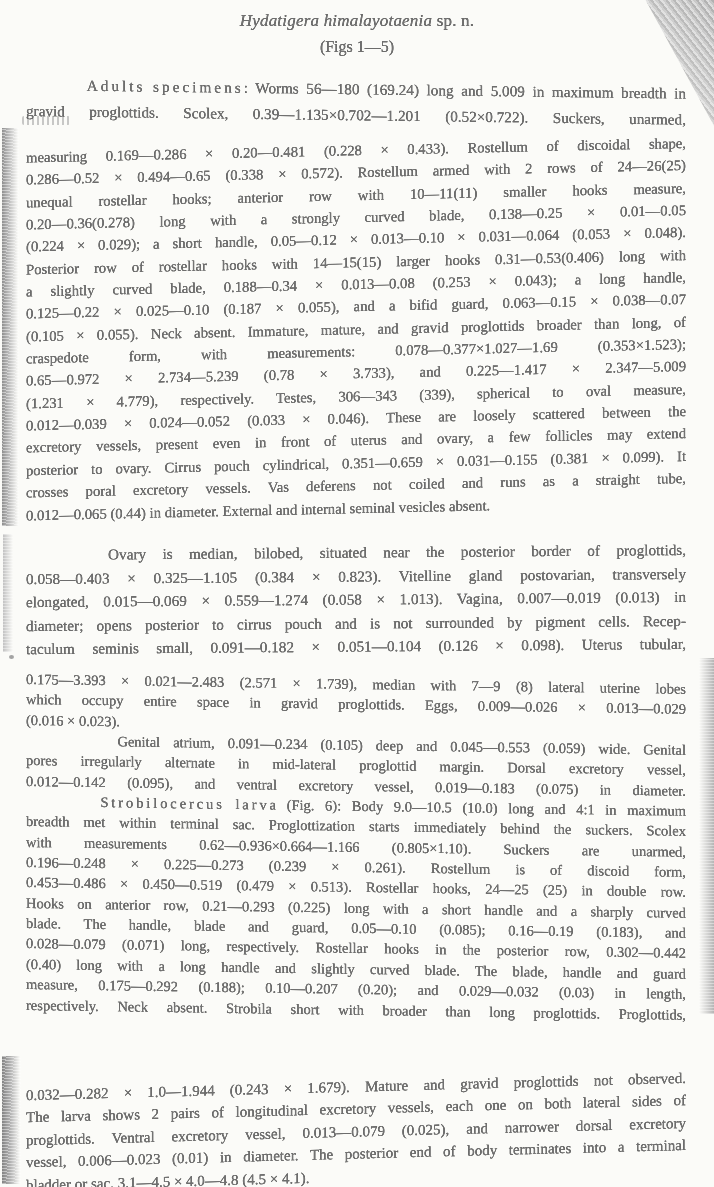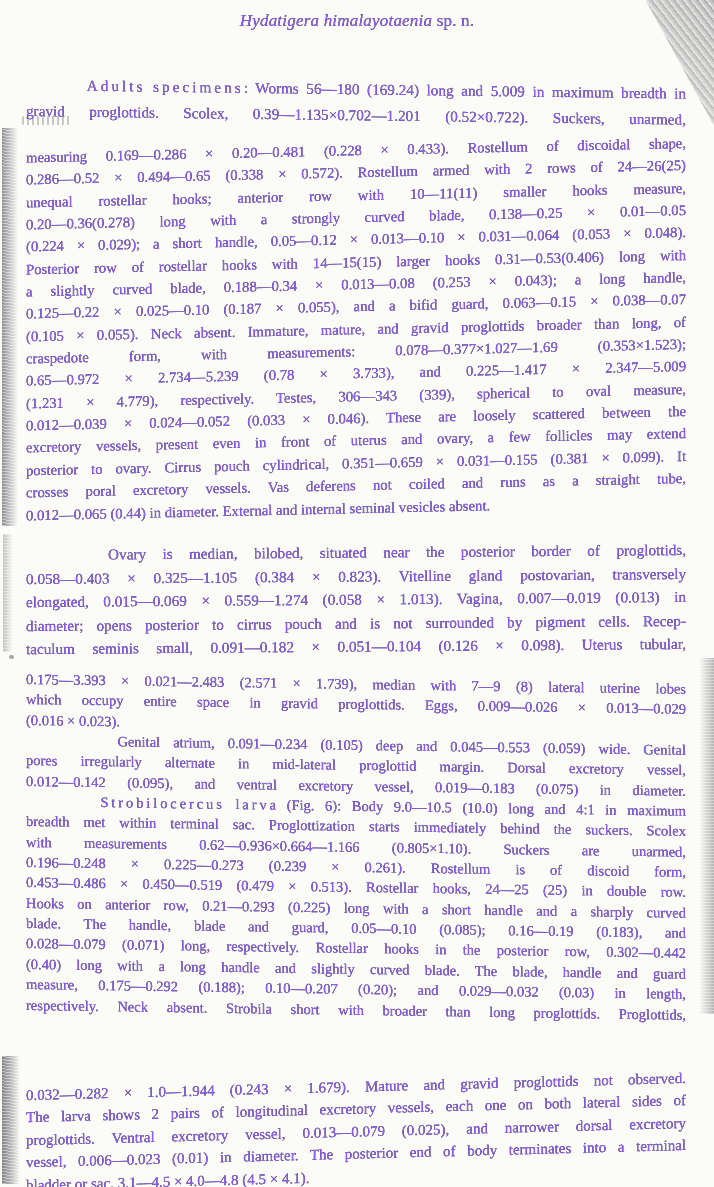"Hydatigera himalayotaenia sp. n." .page { color: #8b5cf6 -> #737373 }
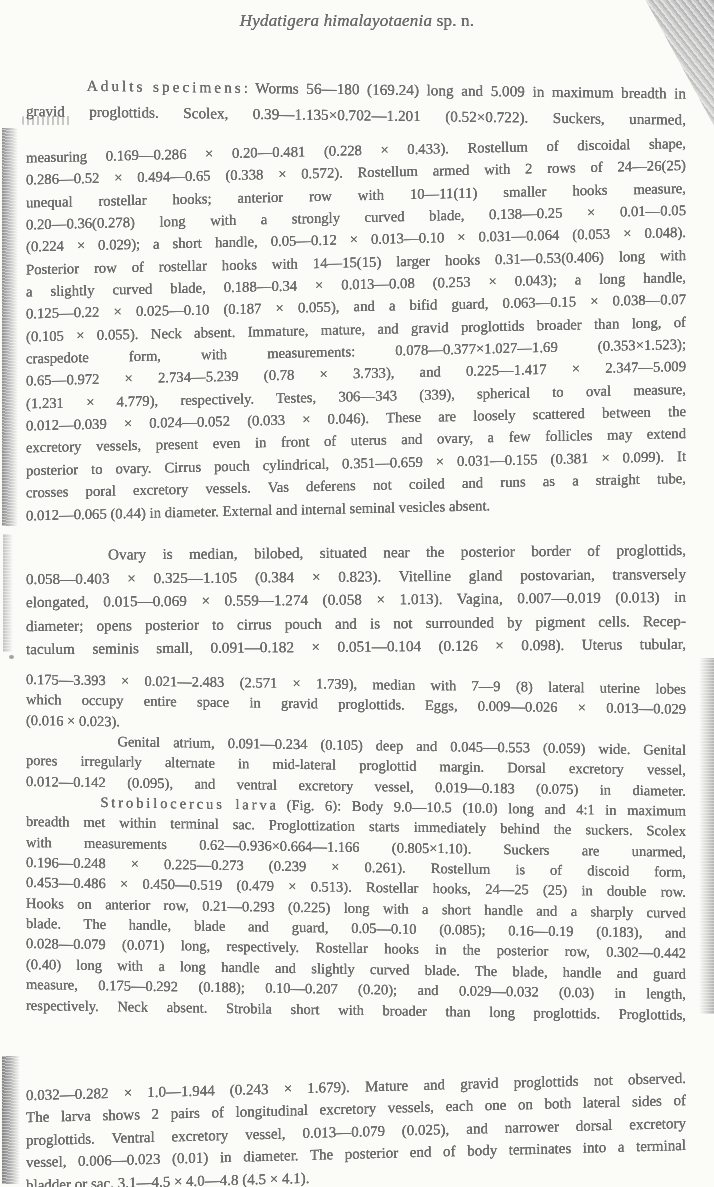"(Figs 1—5)" div.figs-line { html: none -> <div>(Figs 1—5)</div> }
